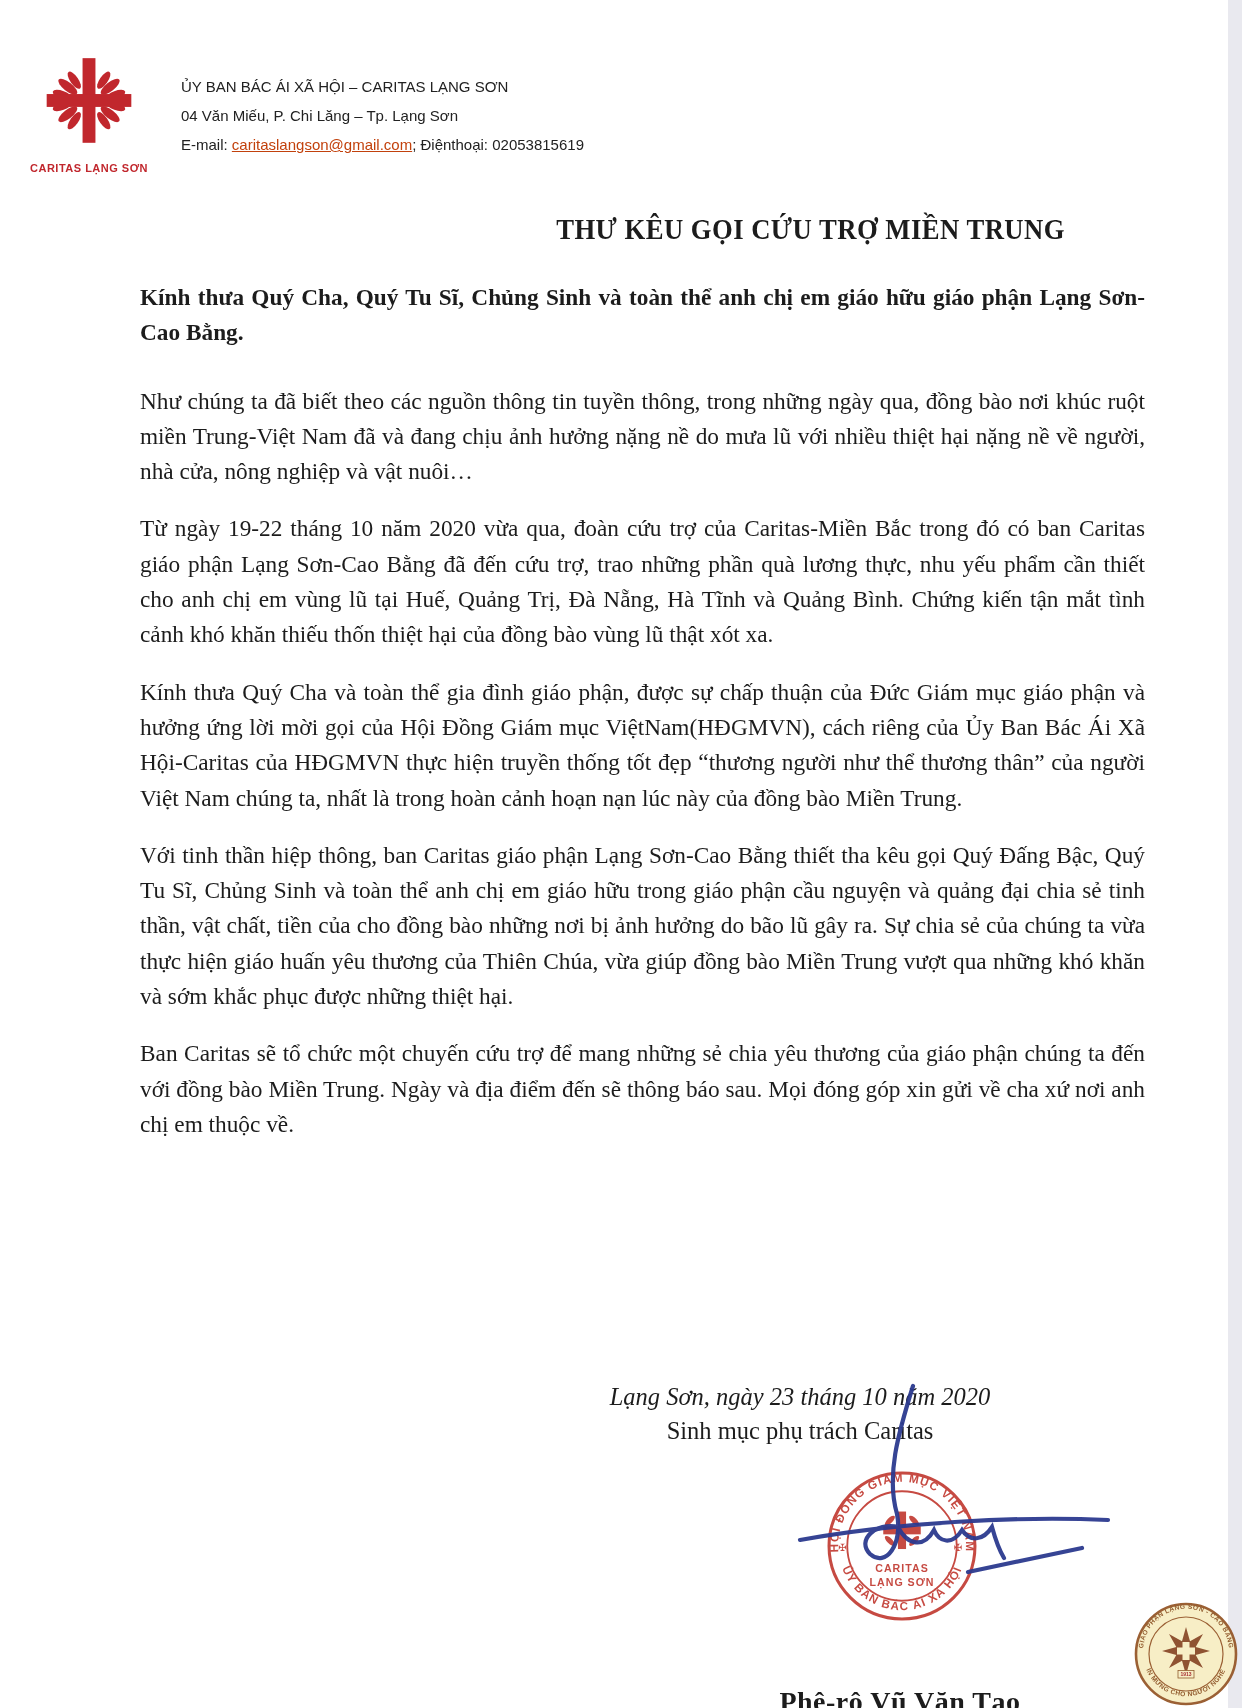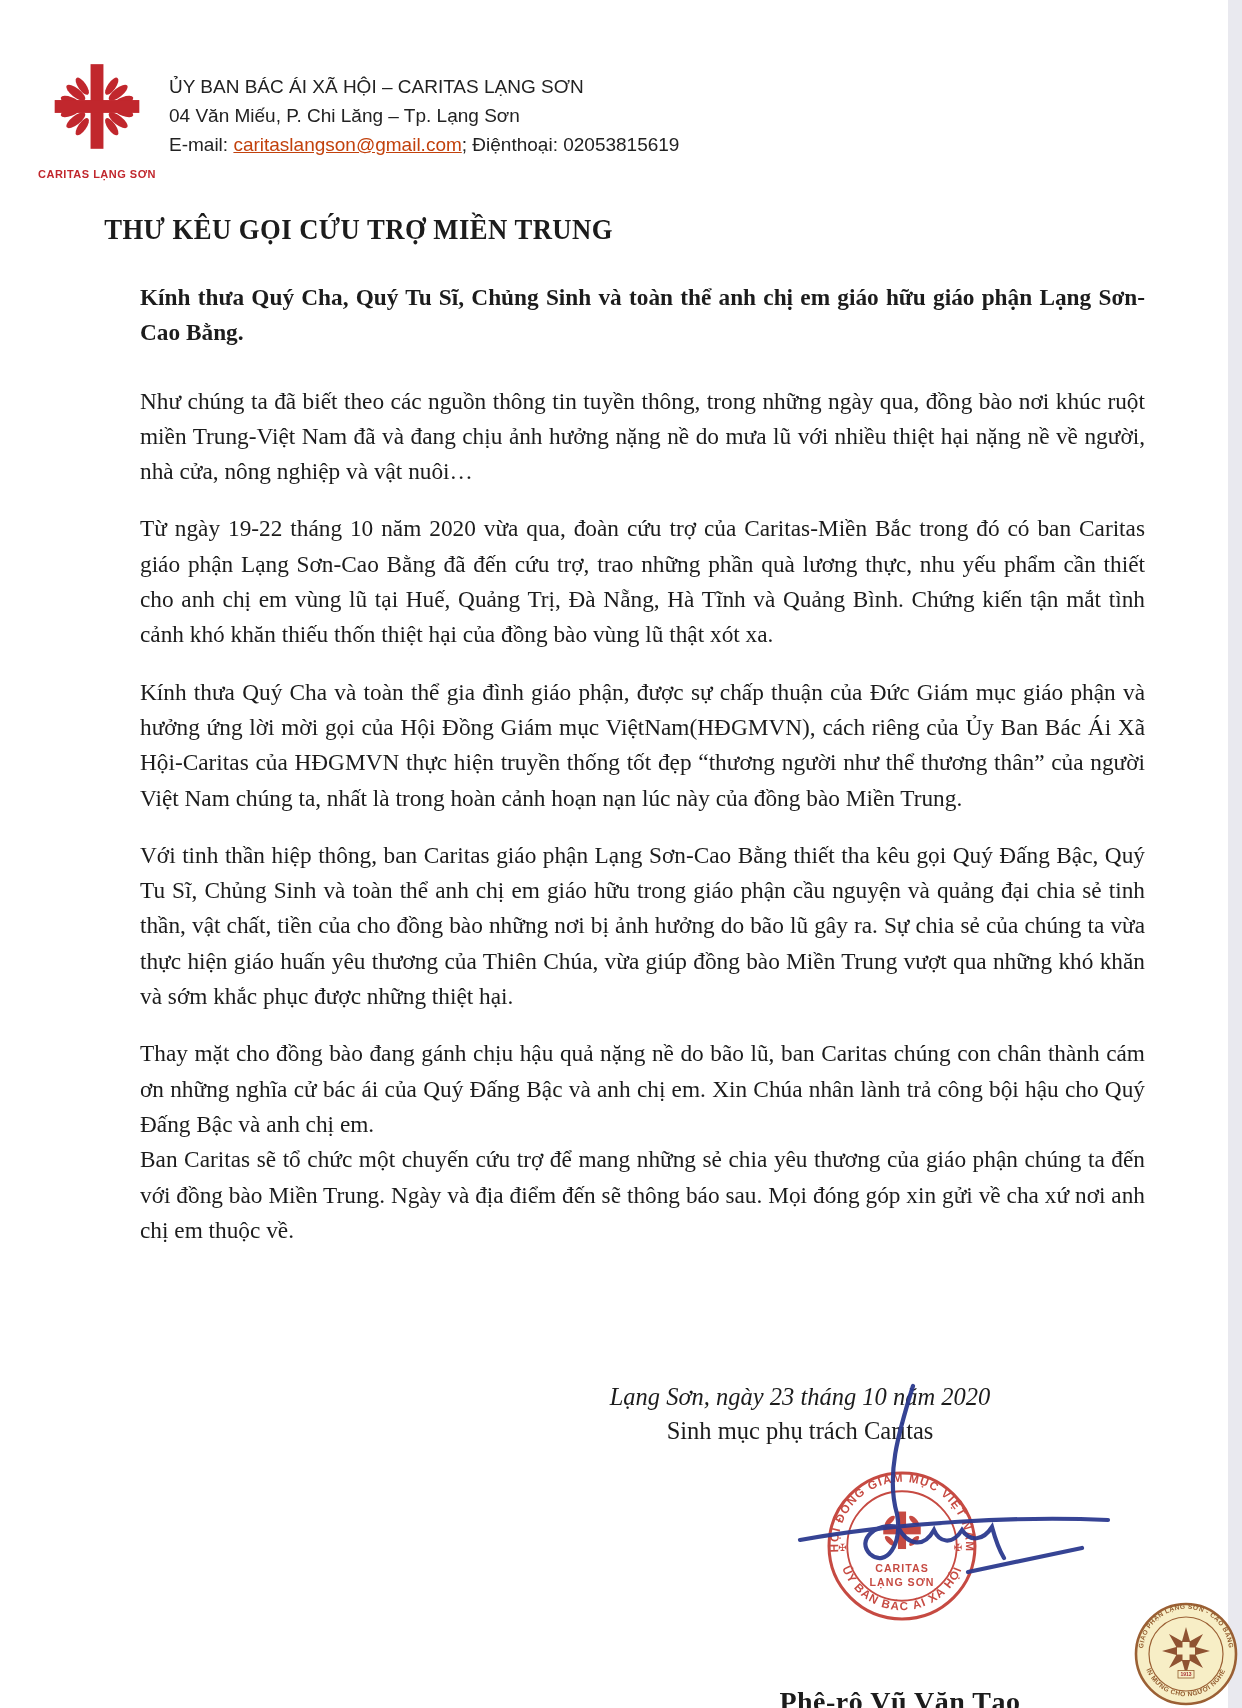"ỦY BAN BÁC ÁI XÃ HỘI –" .org { font-size: 19px -> 15px; left: 169px -> 181px }
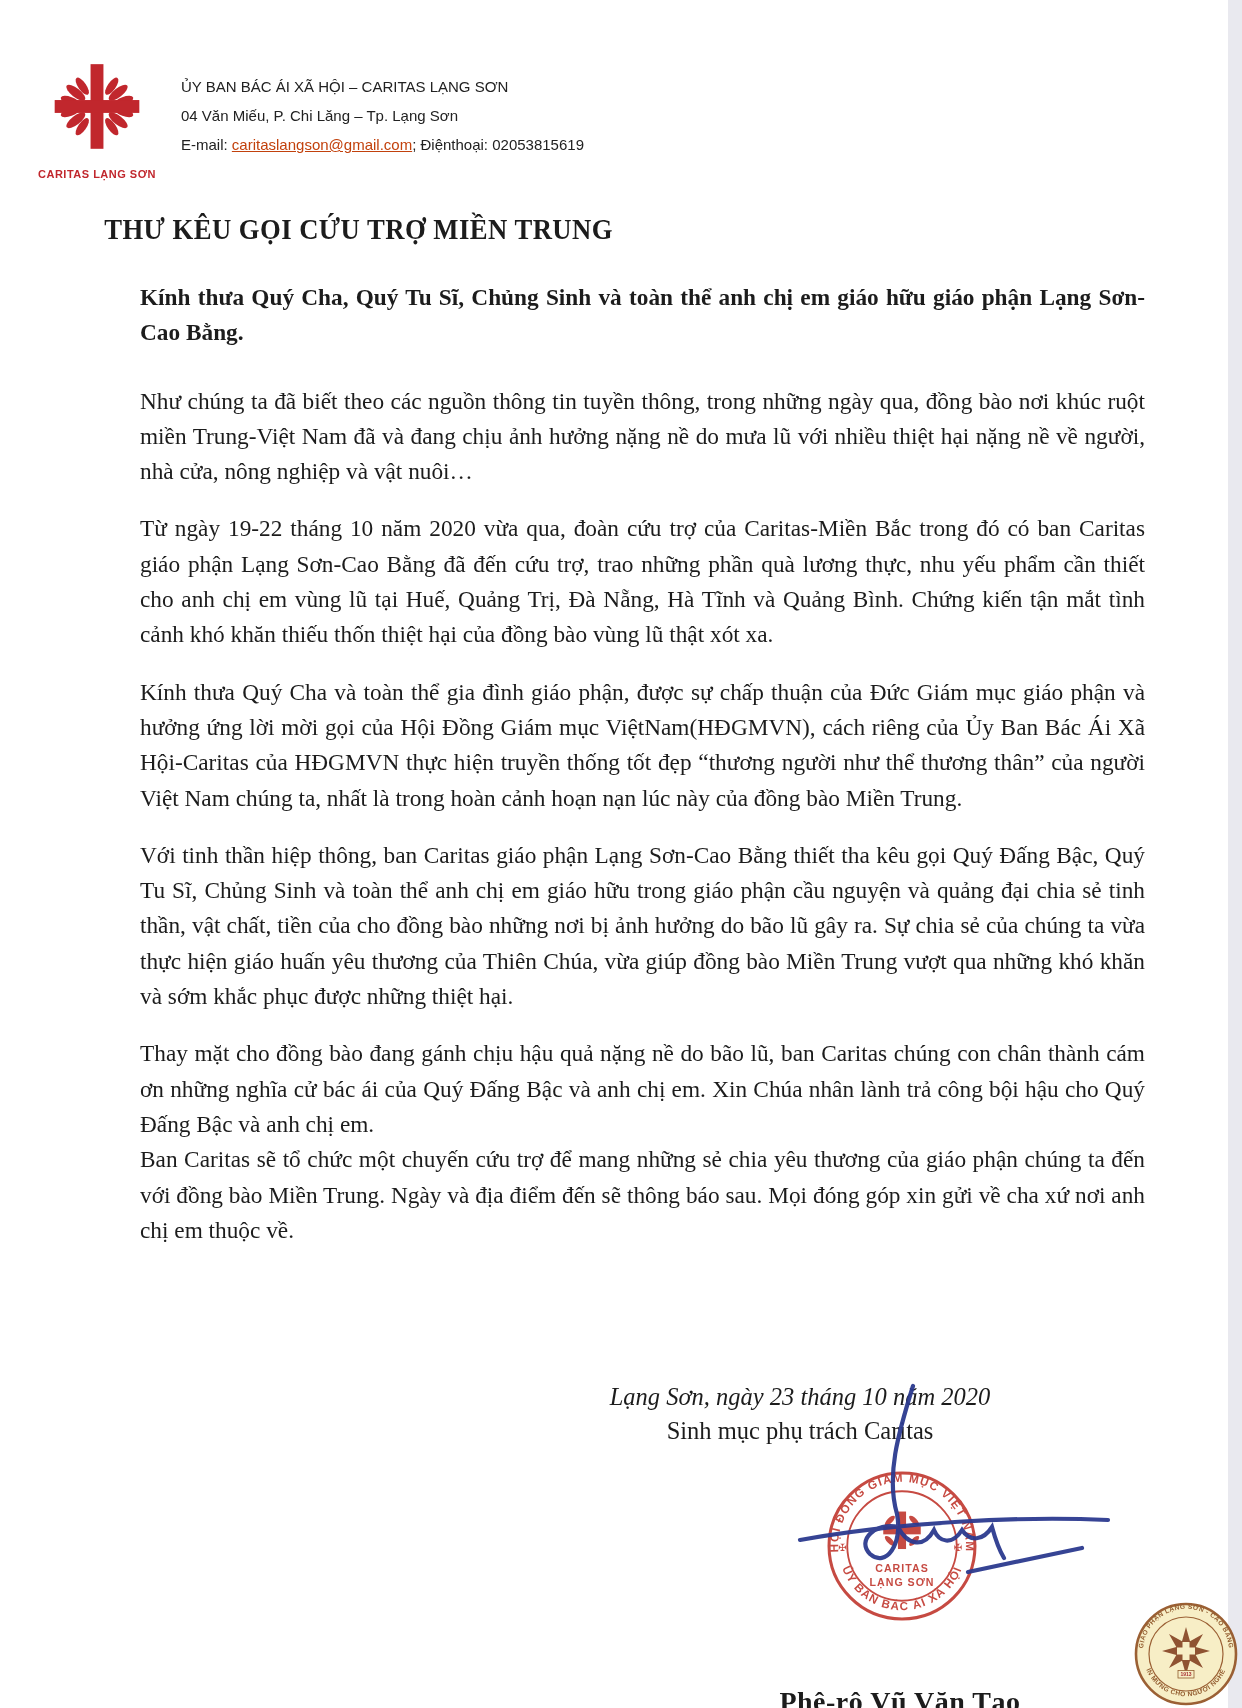"CARITAS LẠNG SƠN" .logo { margin-left: 8px -> none; top: 60px -> 54px }
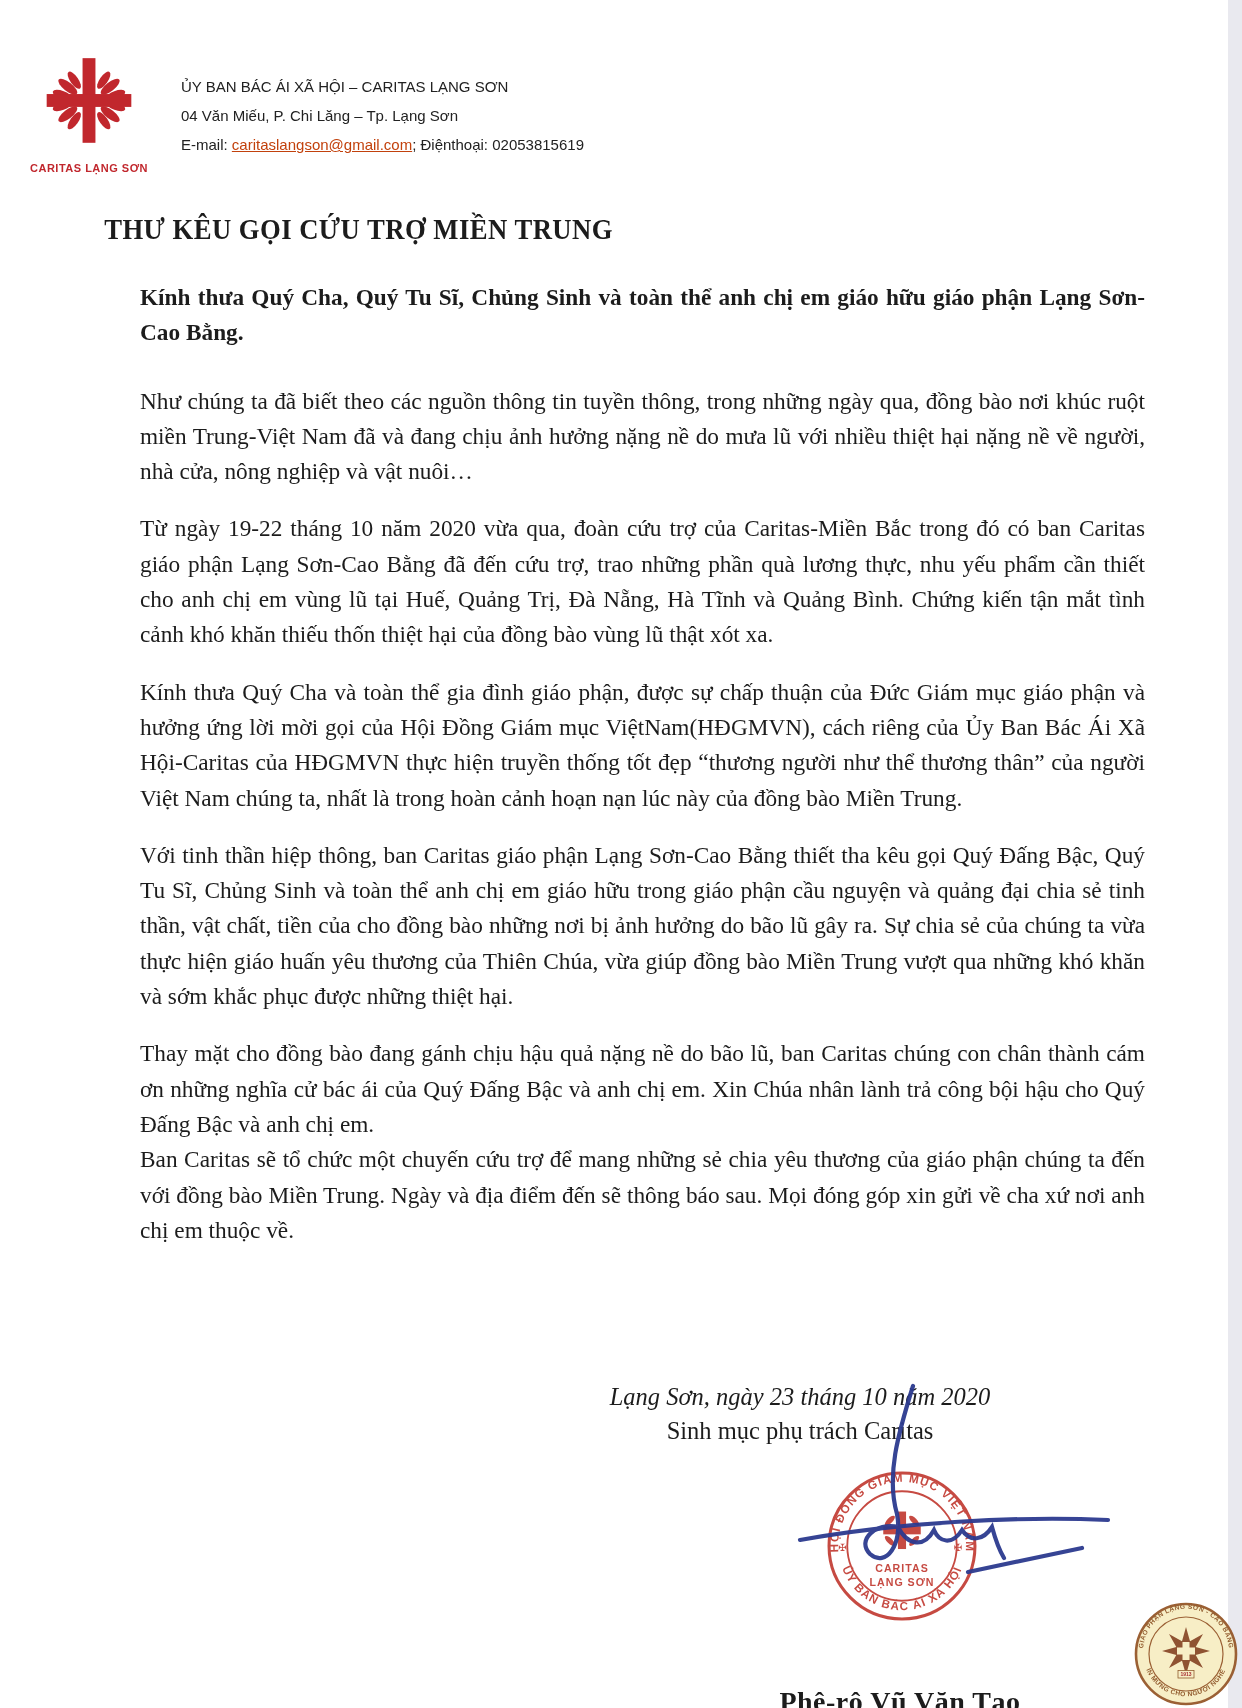"THƯ KÊU GỌI CỨU TRỢ" .title { text-align: left -> right }
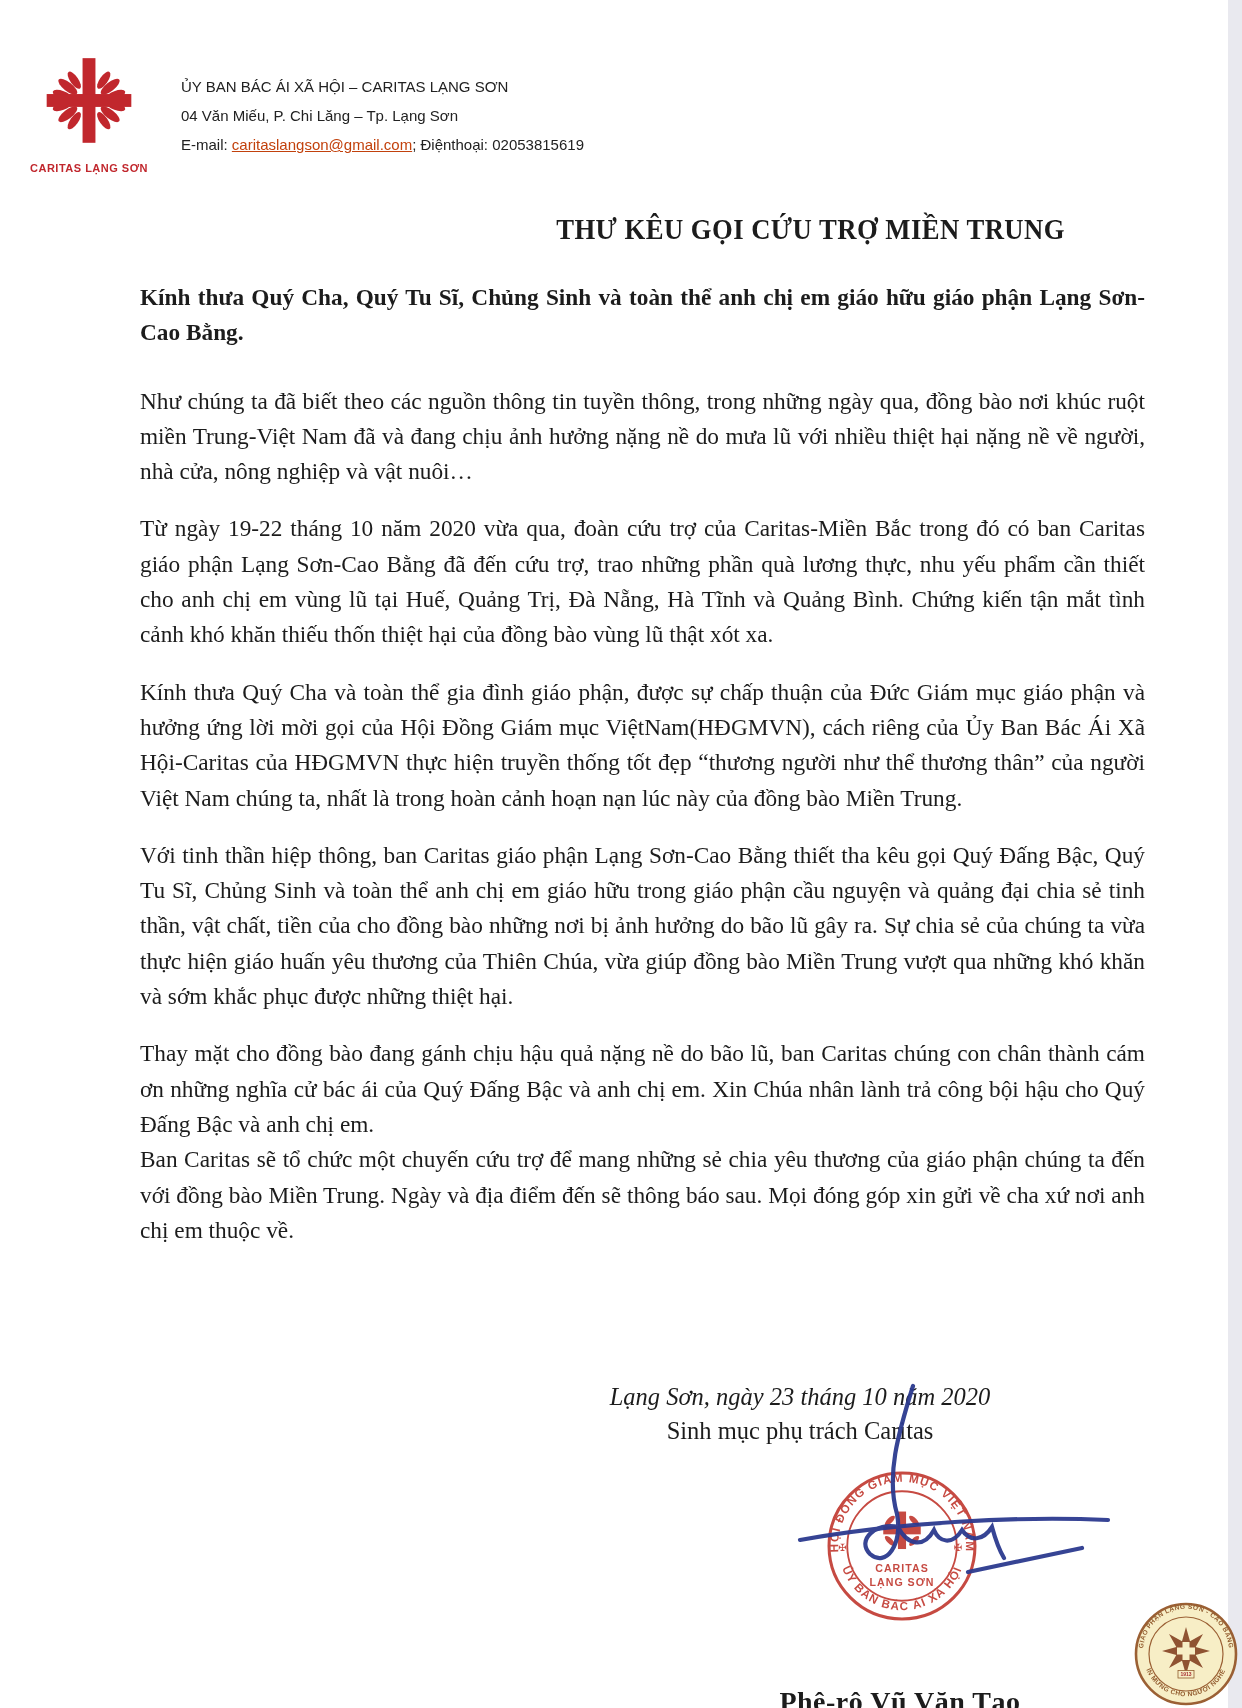"Thay mặt cho đồng bào" p.para { html: <p>Thay mặt cho đồng bào đang gánh chịu hậu quả nặng nề do bão lũ, ban Caritas chúng con chân thành cám ơn những nghĩa cử bác ái của Quý Đấng Bậc và anh chị em. Xin Chúa nhân lành trả công bội hậu cho Quý Đấng Bậc và anh chị em.</p> -> none }
